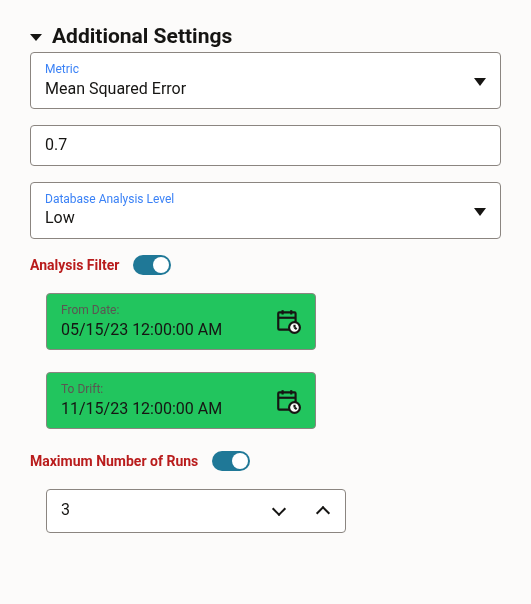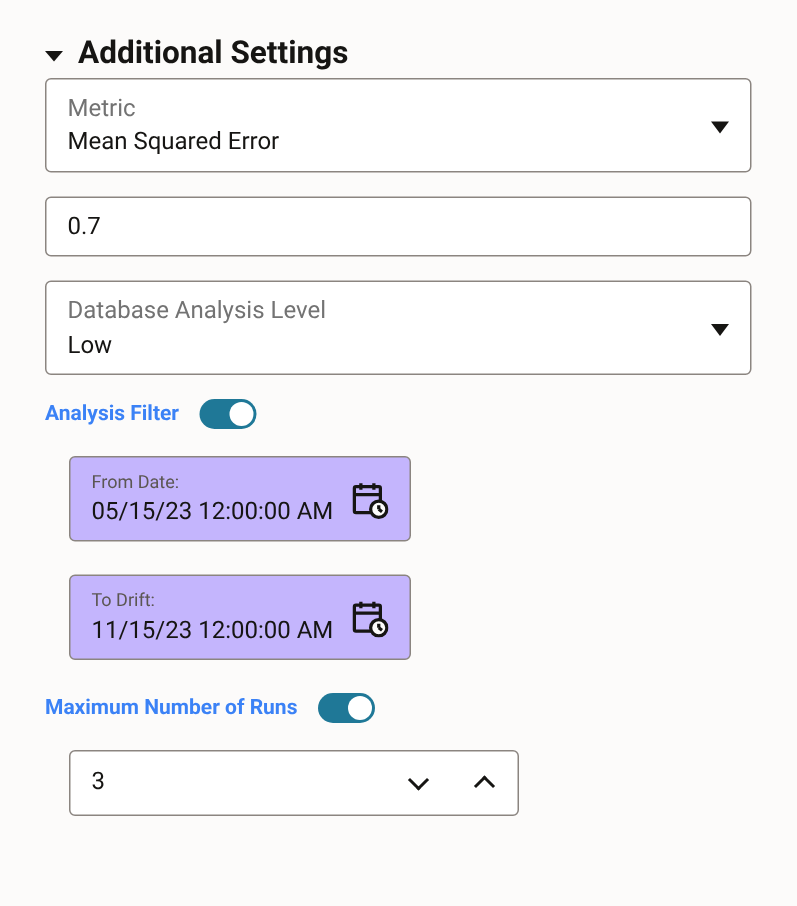"Metric" .field .label { color: #737373 -> #3b82f6; font-size: 16px -> 12px }
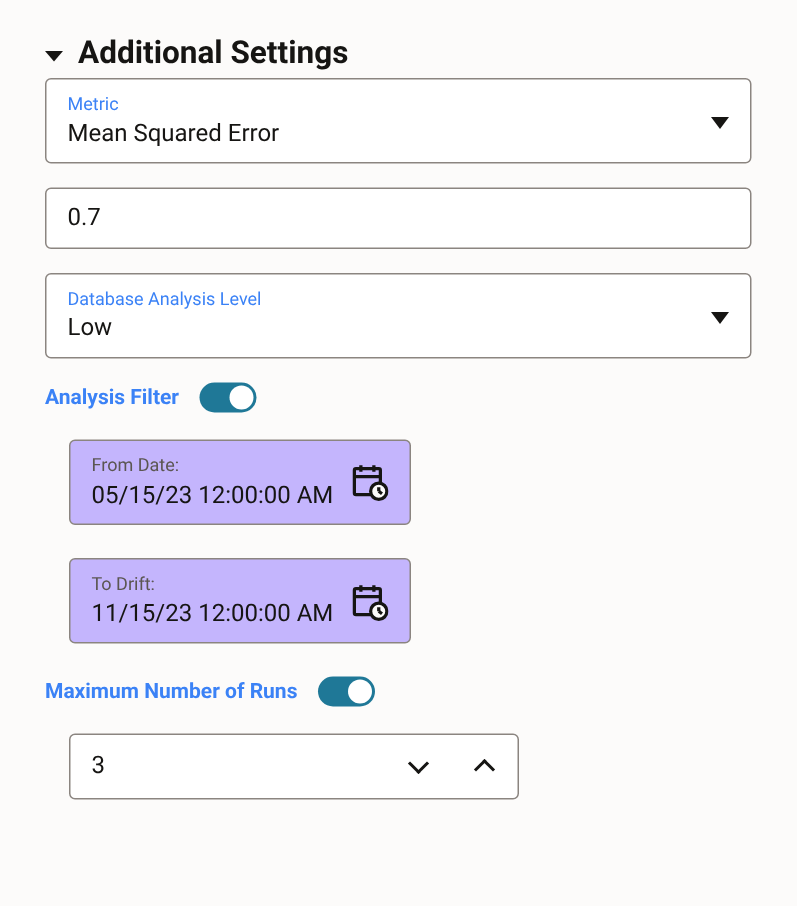"Analysis Filter" .row-label { color: #3b82f6 -> #b91c1c }
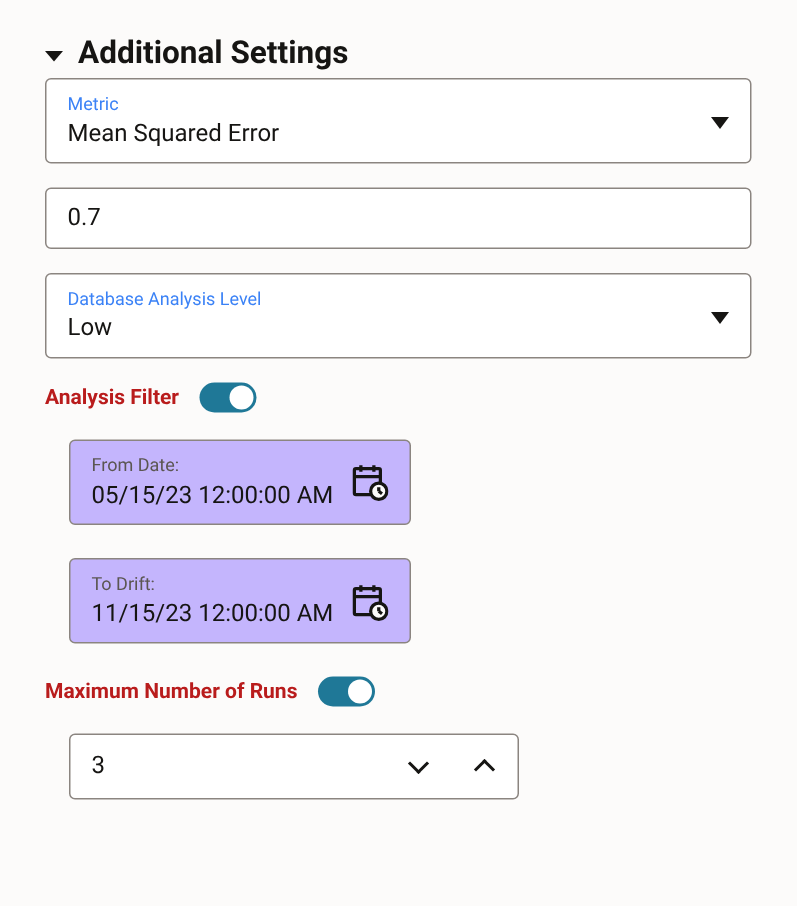"From Date:" .date-field { background: #c4b5fd -> #22c55e; width: 228px -> 270px }
